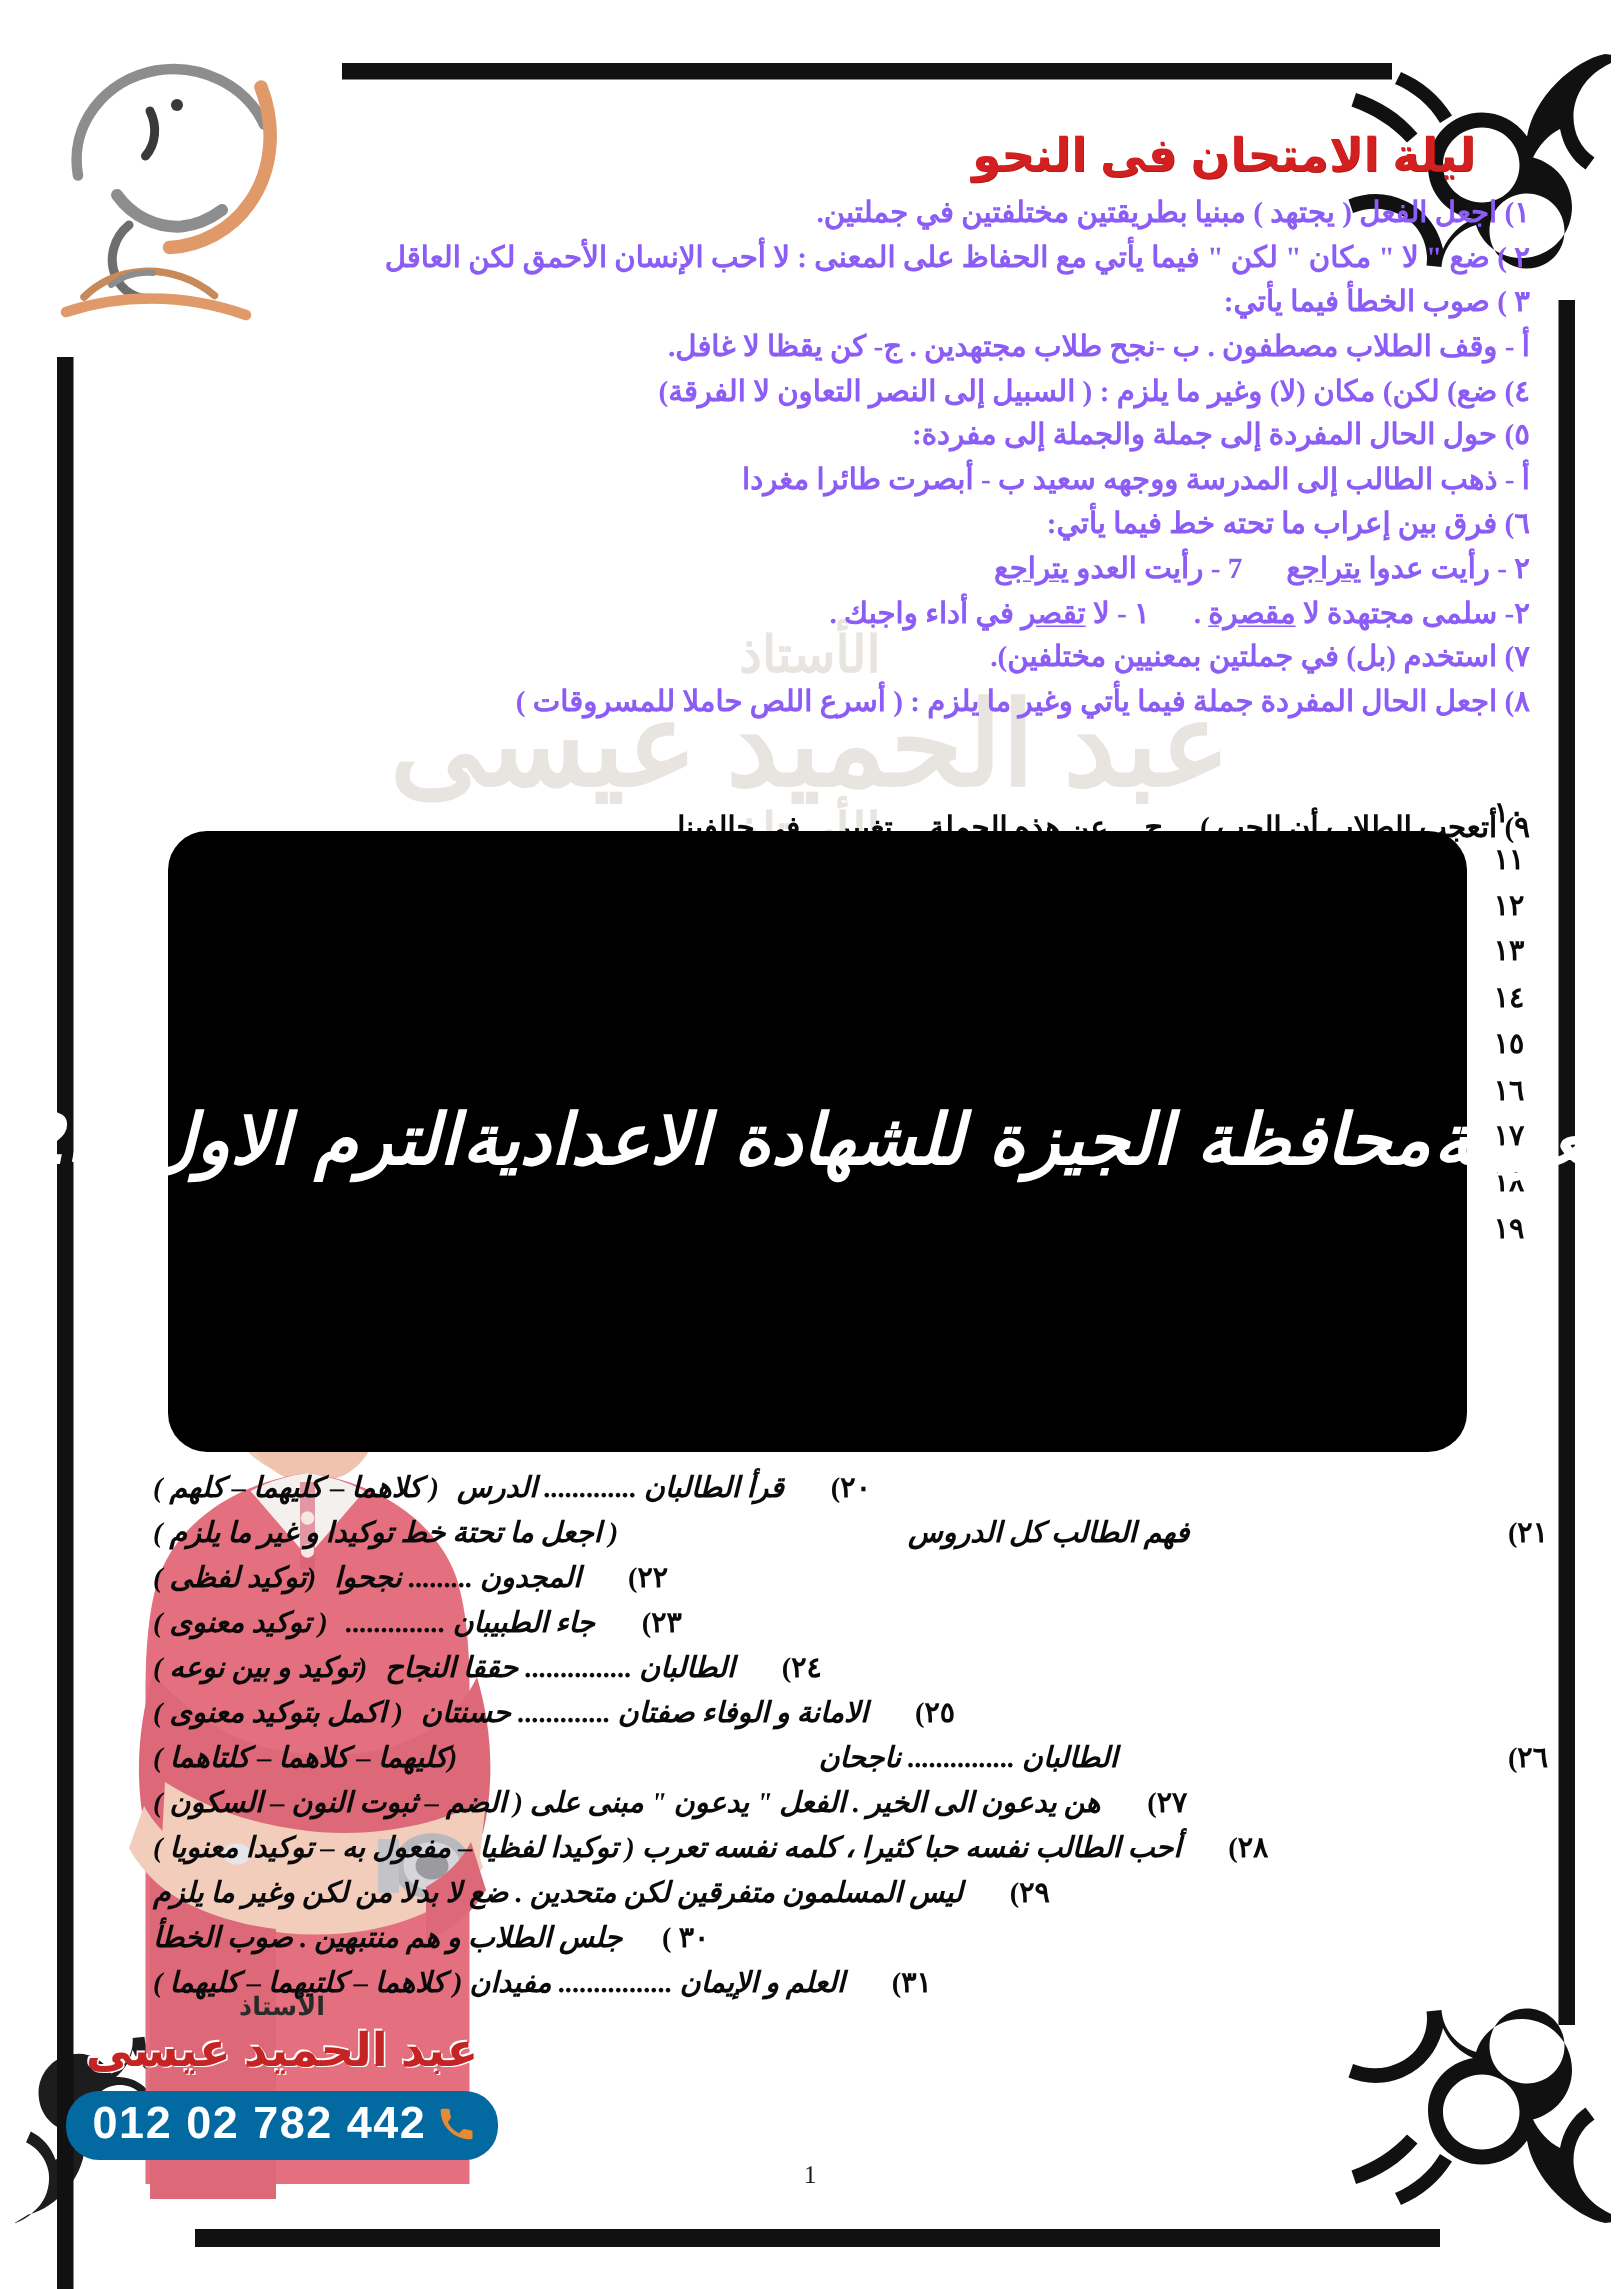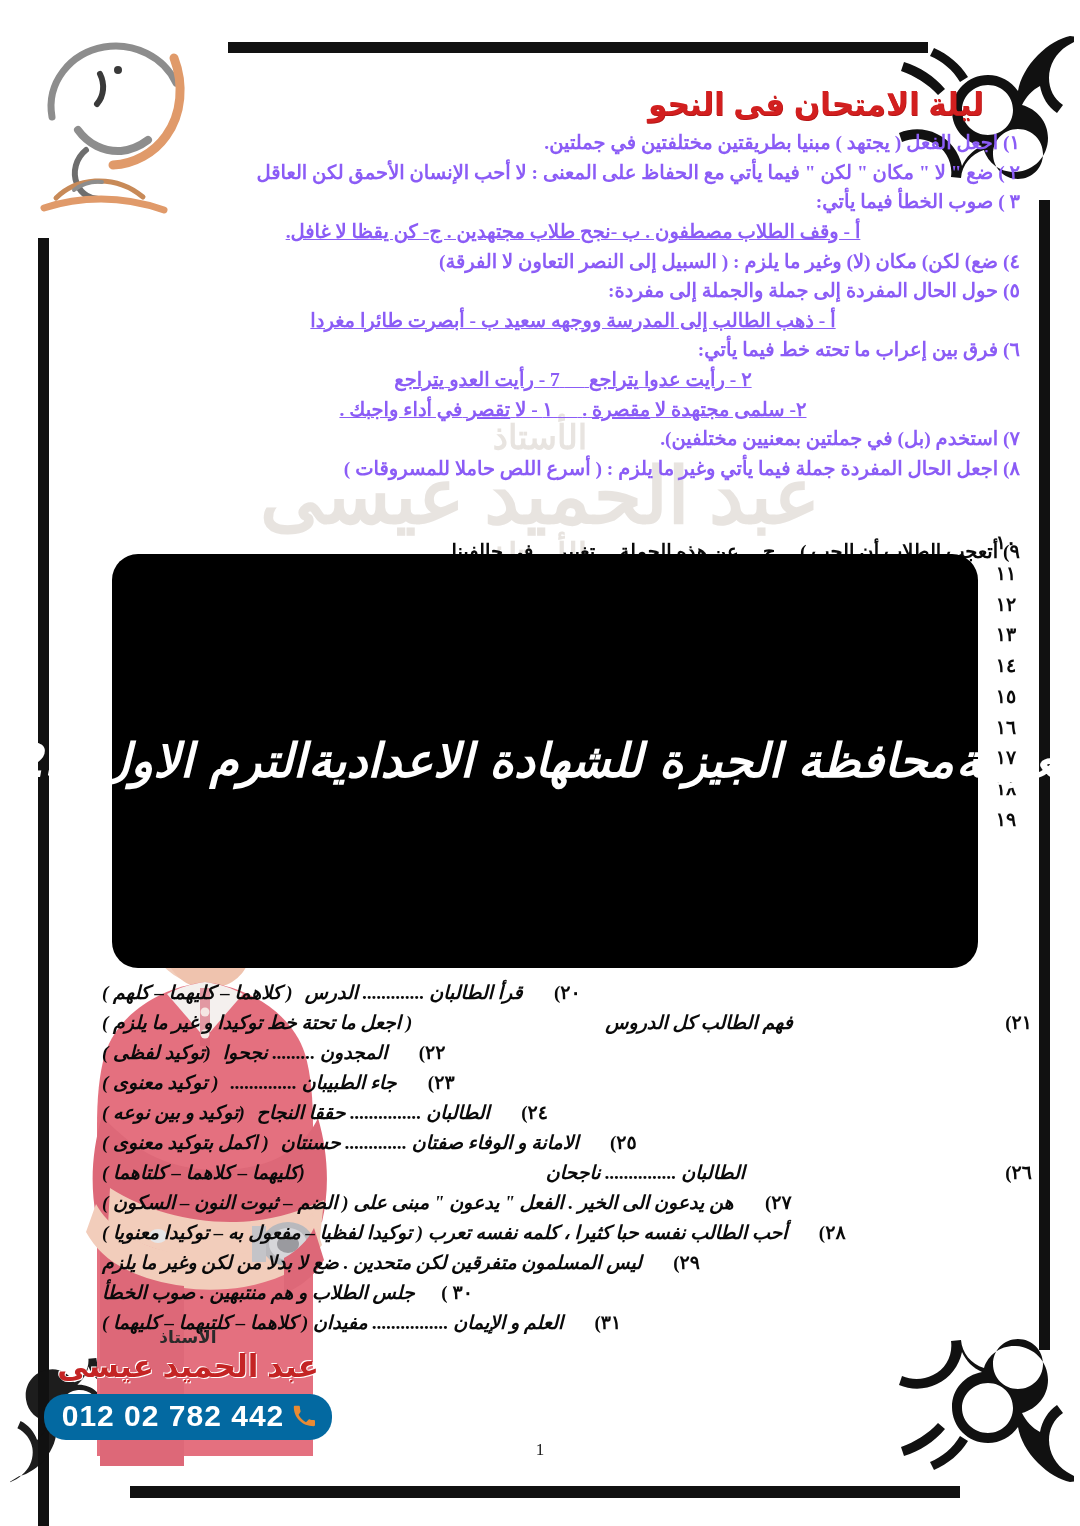"أ - وقف الطلاب مصطفون" .q.center { text-align: center -> right; text-decoration: underline -> none }
